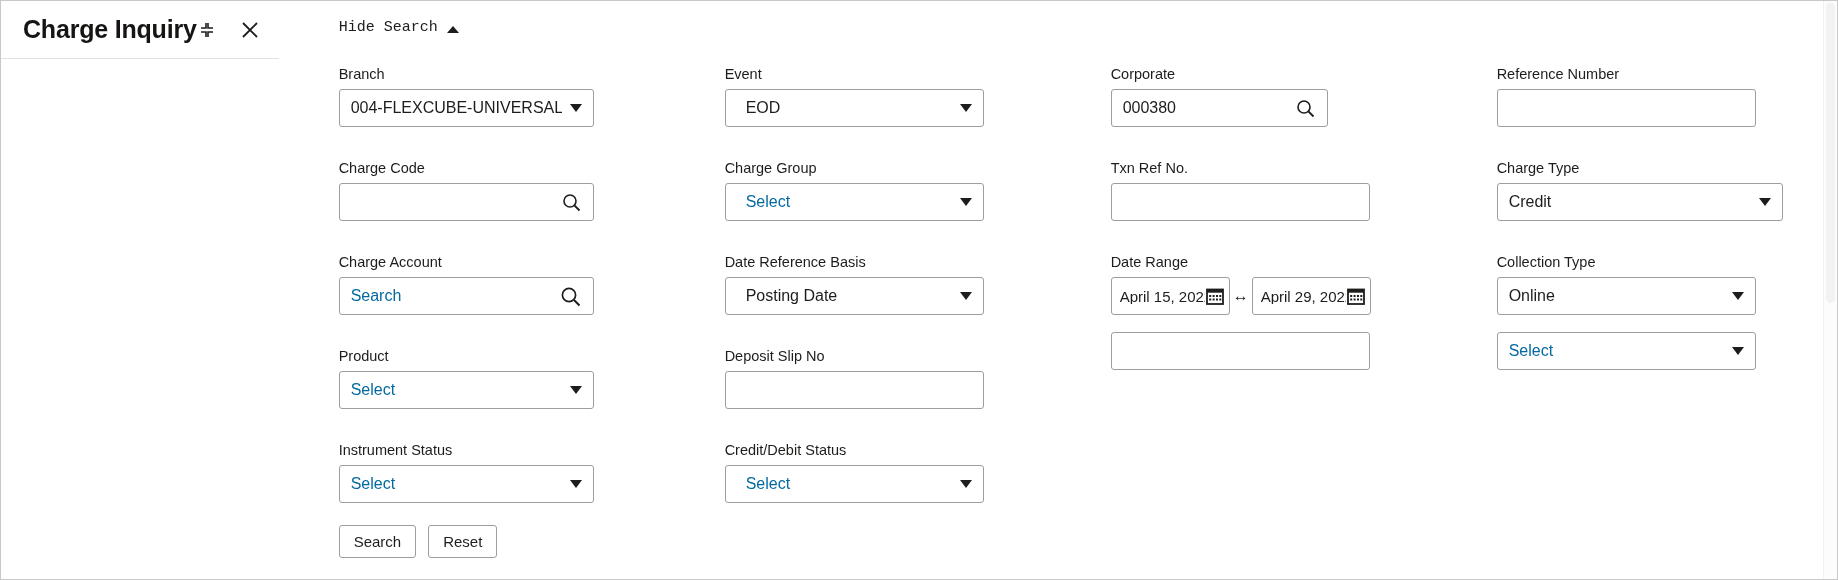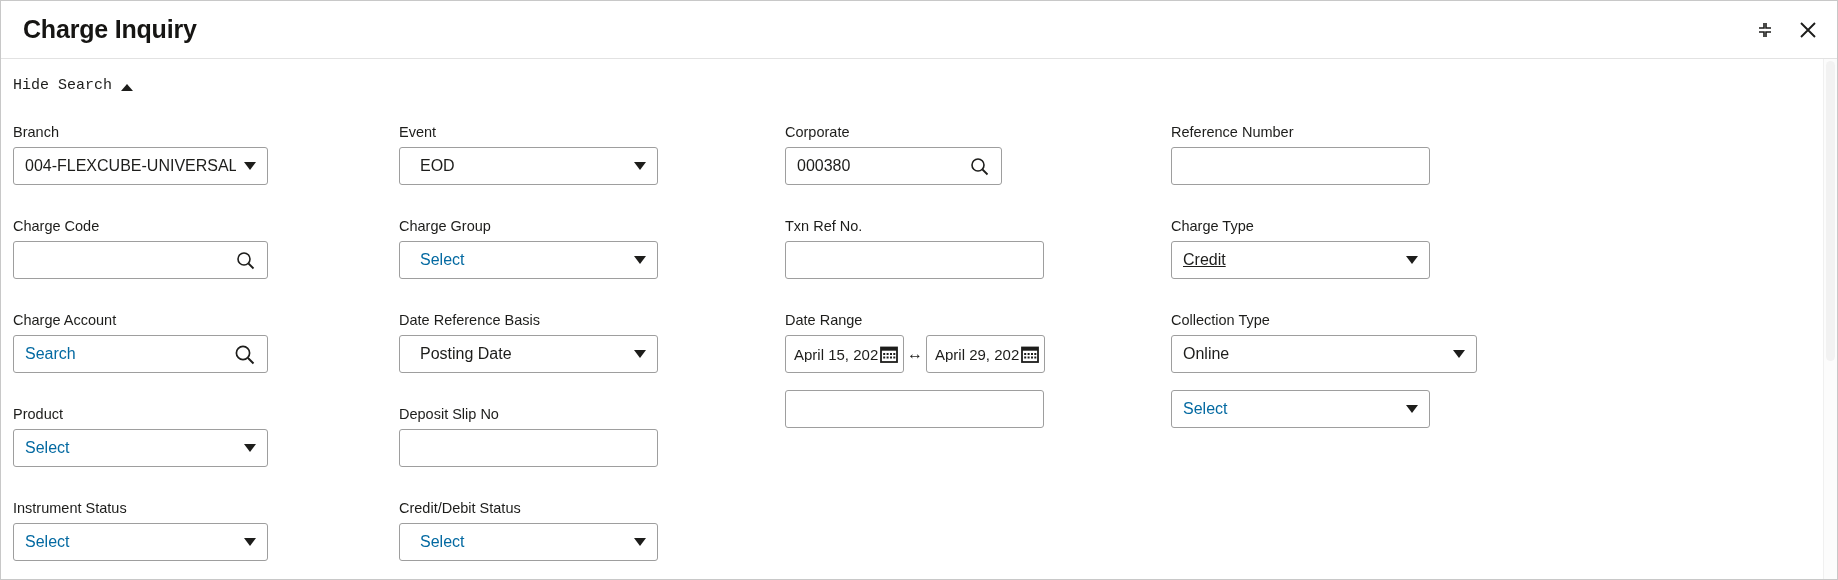"Charge Inquiry" .app-window { flex-direction: column -> row; gap: none -> 48px }
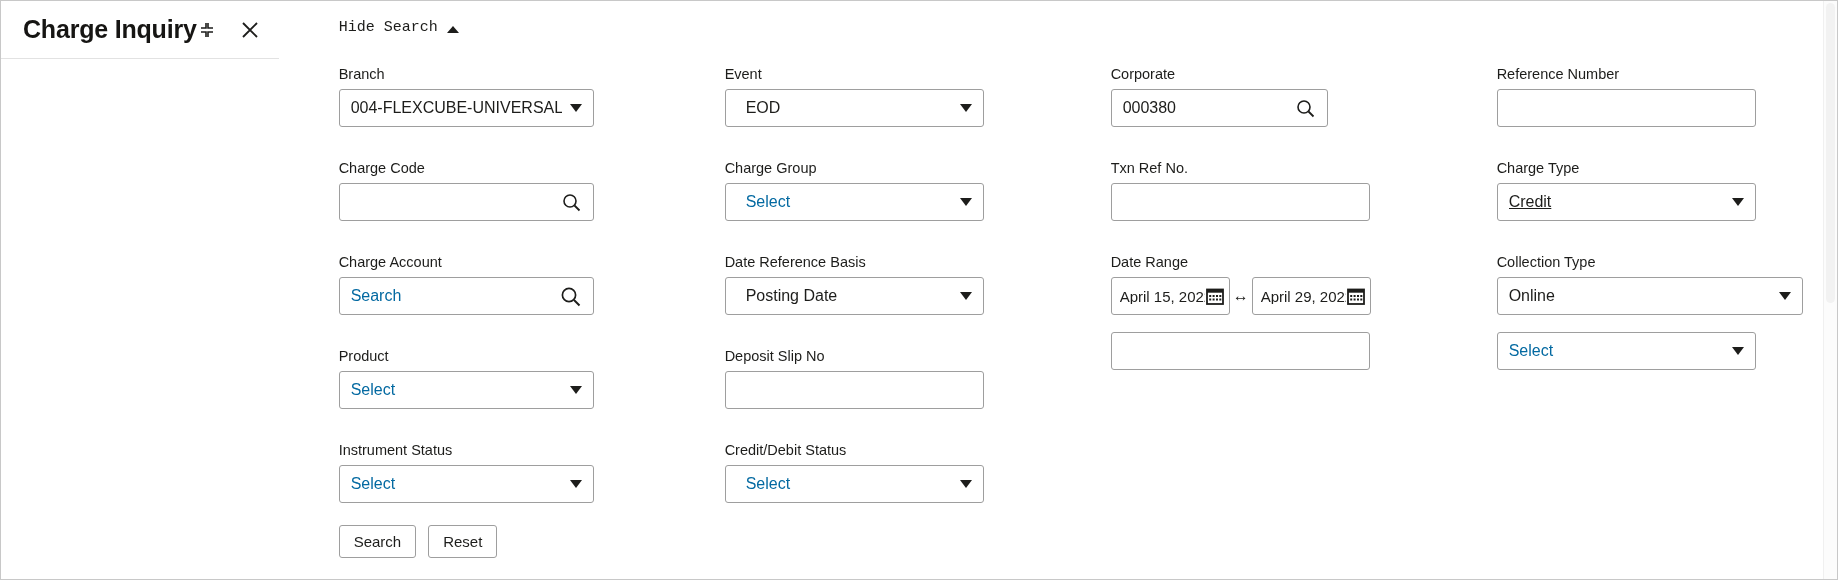"Credit" div.control { text-decoration: underline -> none; width: 259px -> 286px }
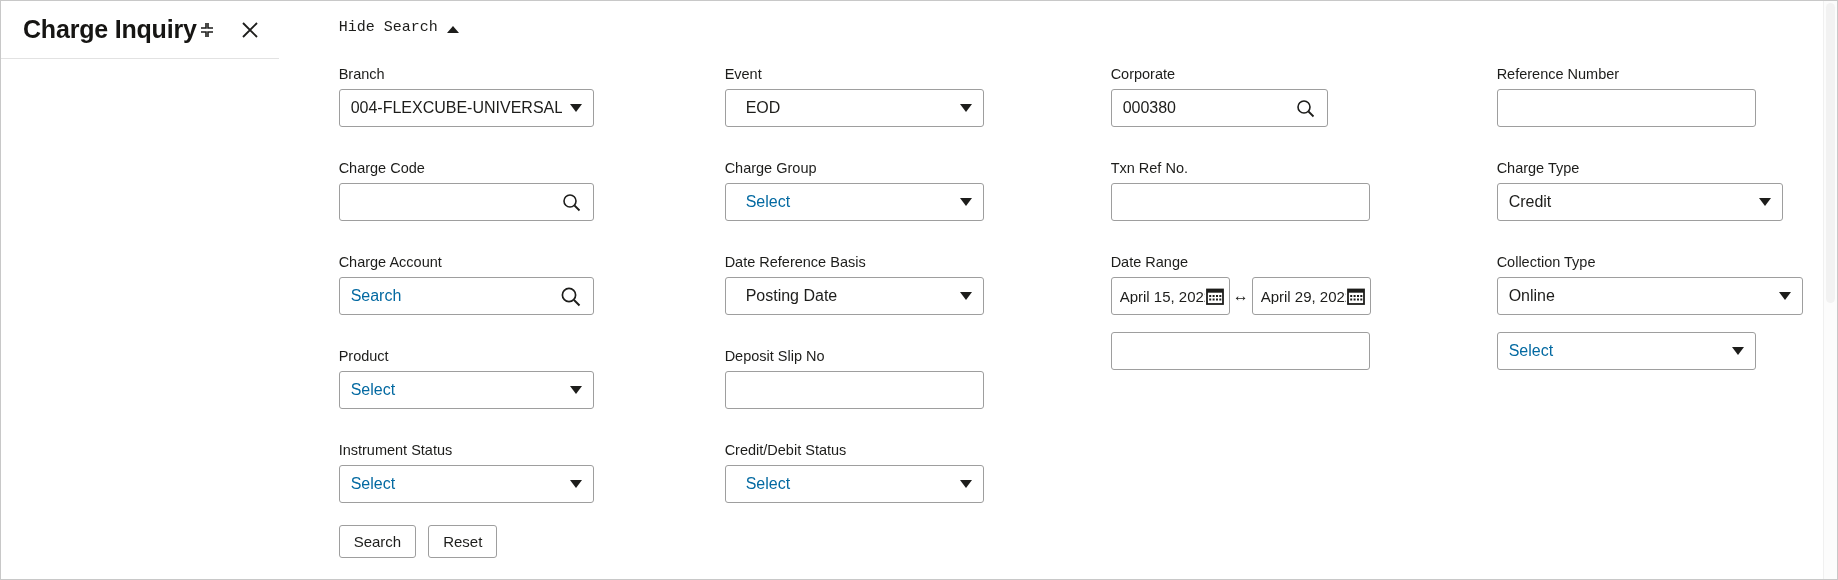"Online" div.control { width: 306px -> 259px }
